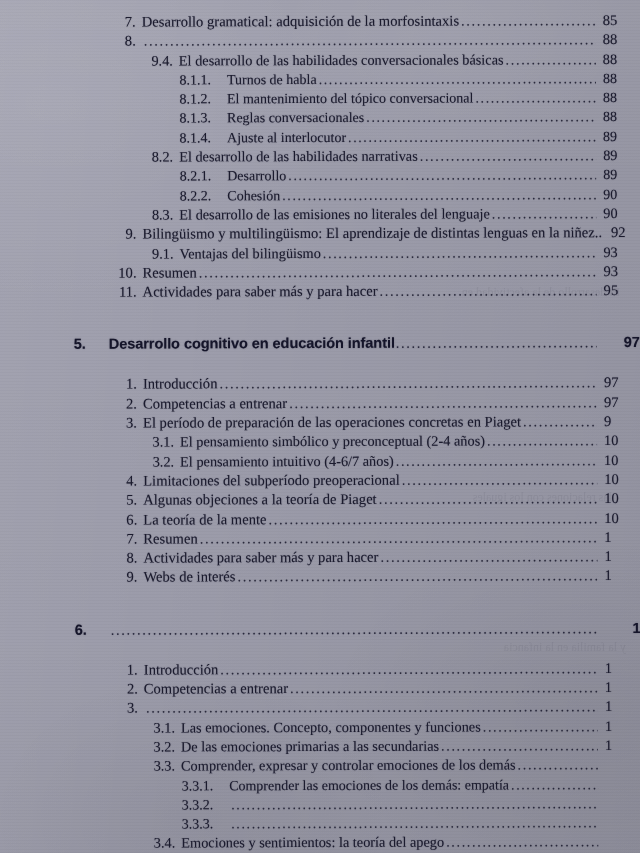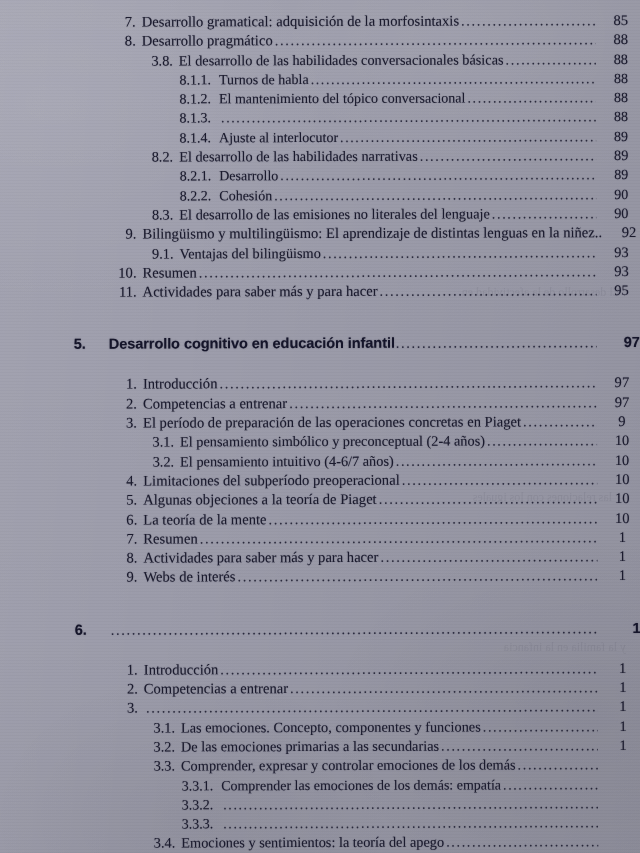"85" .page { text-align: center -> left }
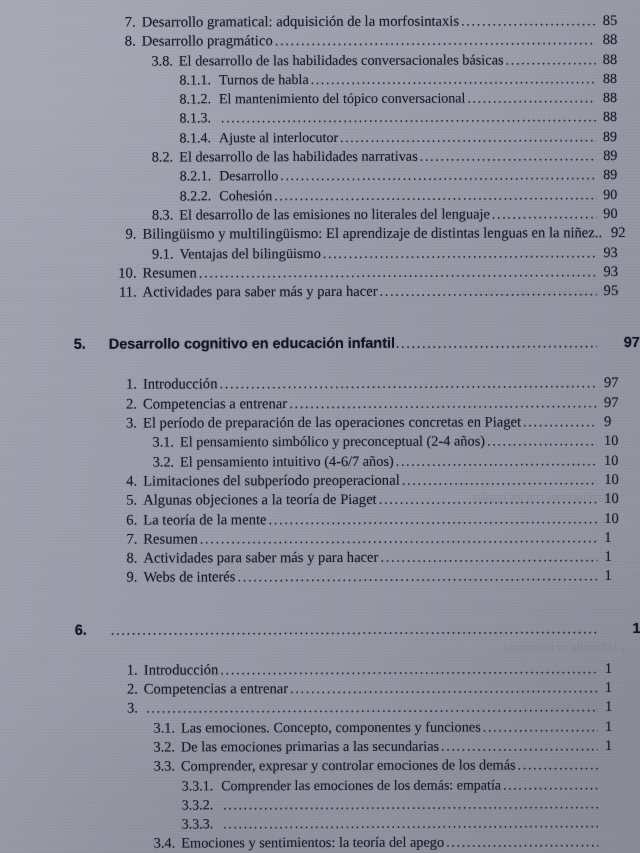"Desarrollo pragmático" span.title { html: <span>Desarrollo pragmático</span> -> none }
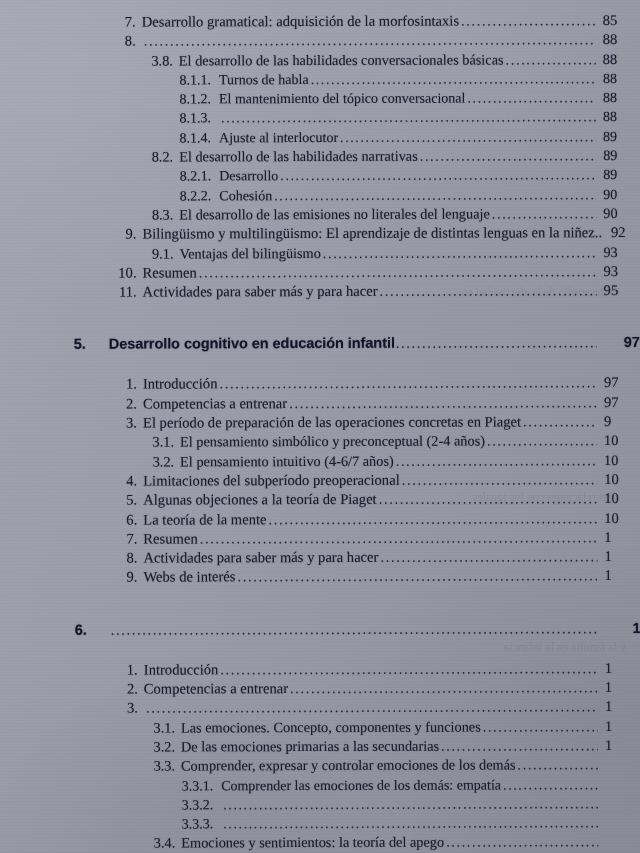"3.8." span.num { text: 3.8 -> 9.4 }
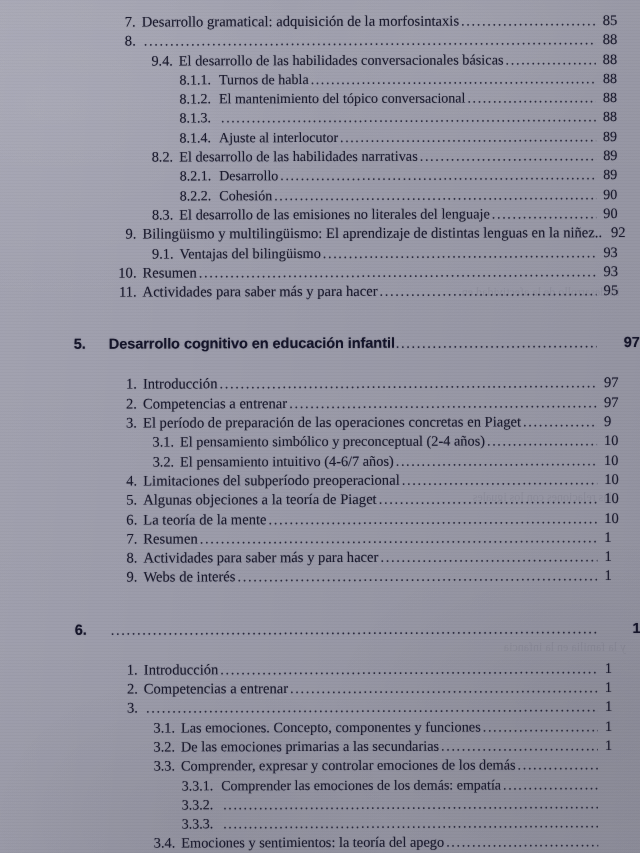"8.1.1." .lvl3 .num { margin-right: 8px -> 16px }
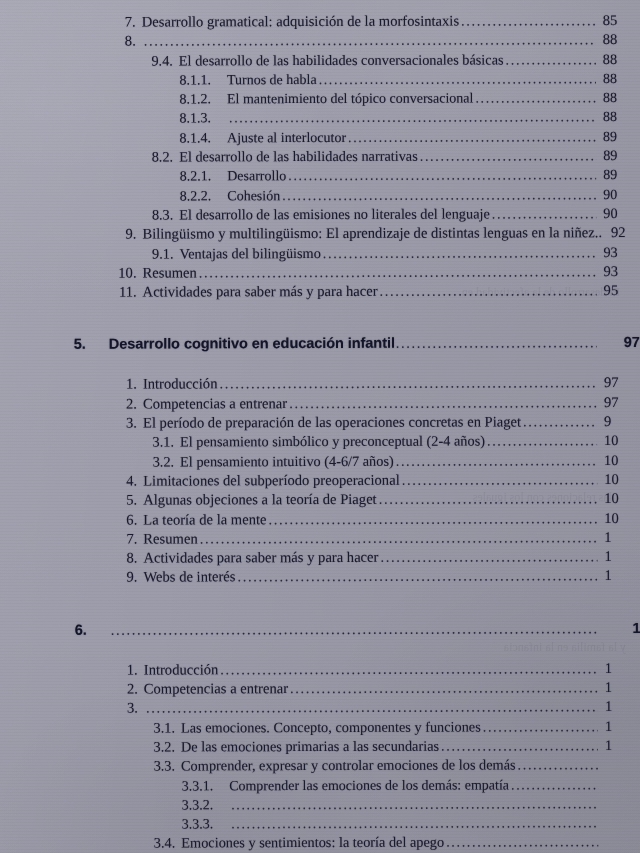"Reglas conversacionales" span.title { html: none -> <span>Reglas conversacionales</span> }
